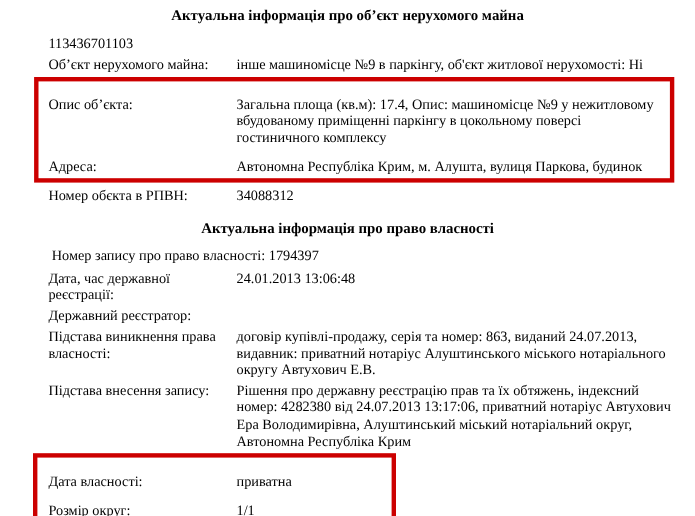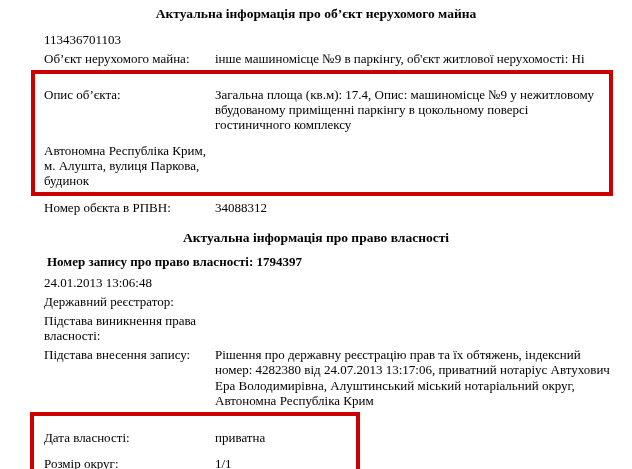"Адреса:" div.label { html: none -> <div>Адреса:</div> }
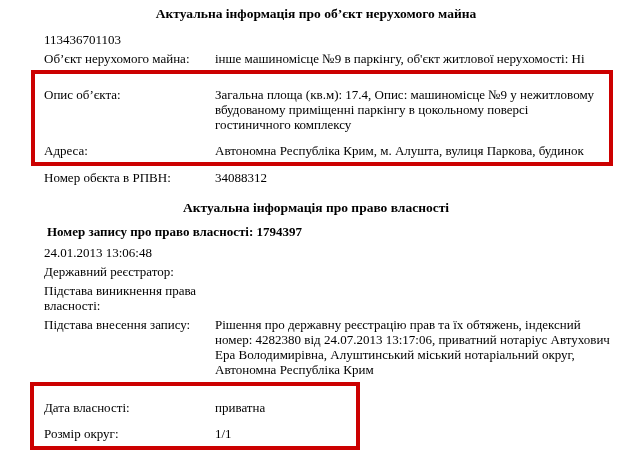"Номер запису про право власності:" .record-line { font-weight: bold -> normal }
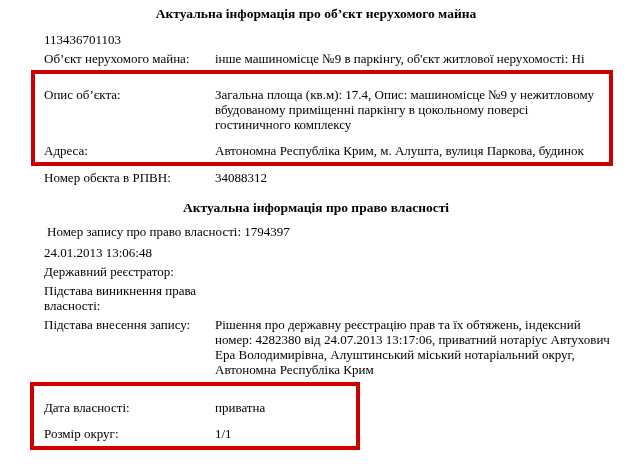"Дата, час державної реєстрації:" div.label { html: none -> <div>Дата, час державної реєстрації:</div> }
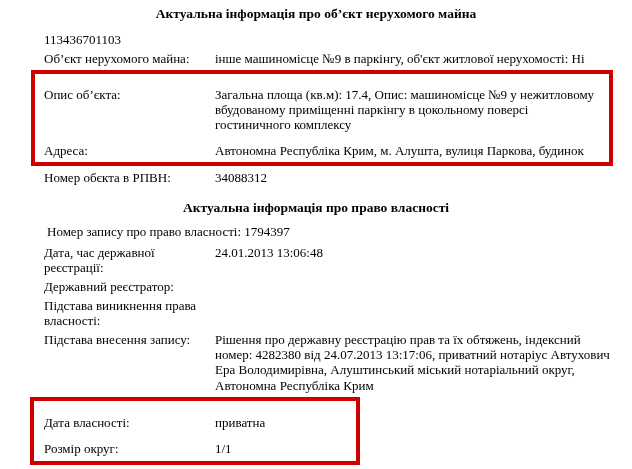"договір купівлі-продажу, серія та номер:" div.value { html: none -> <div>договір купівлі-продажу, серія та номер: 863, виданий 24.07.2013, видавник: приватний нотаріус Алуштинського міського нотаріального округу Автухович Е.В.</div> }
